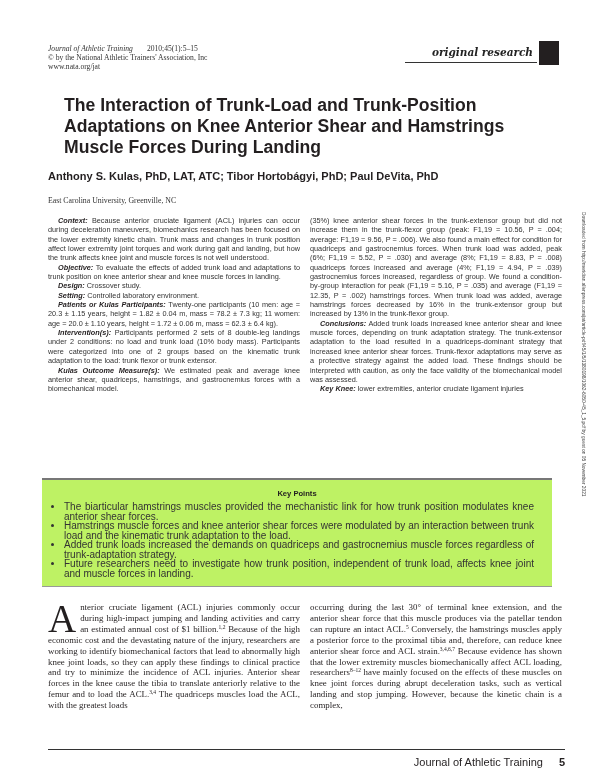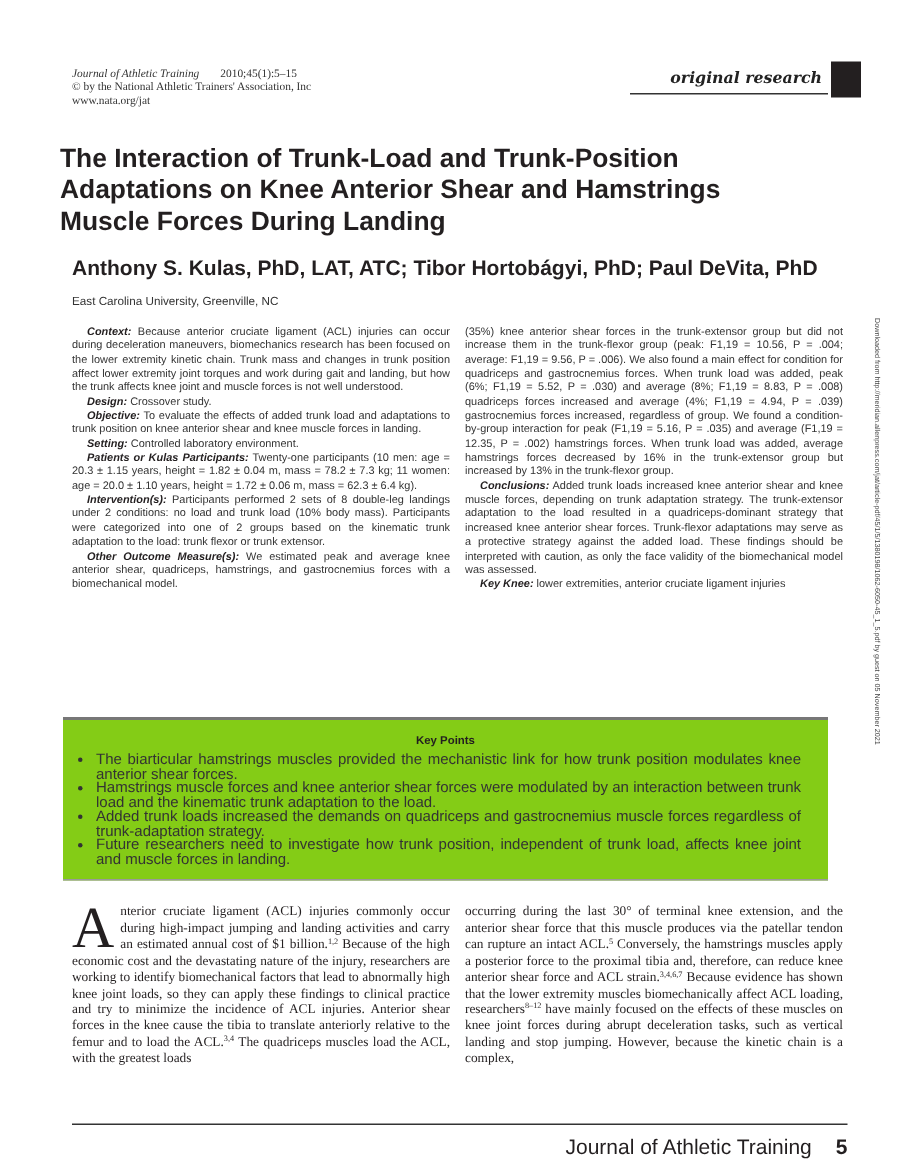"original research" .hdr-right { left: 420px -> 405px }
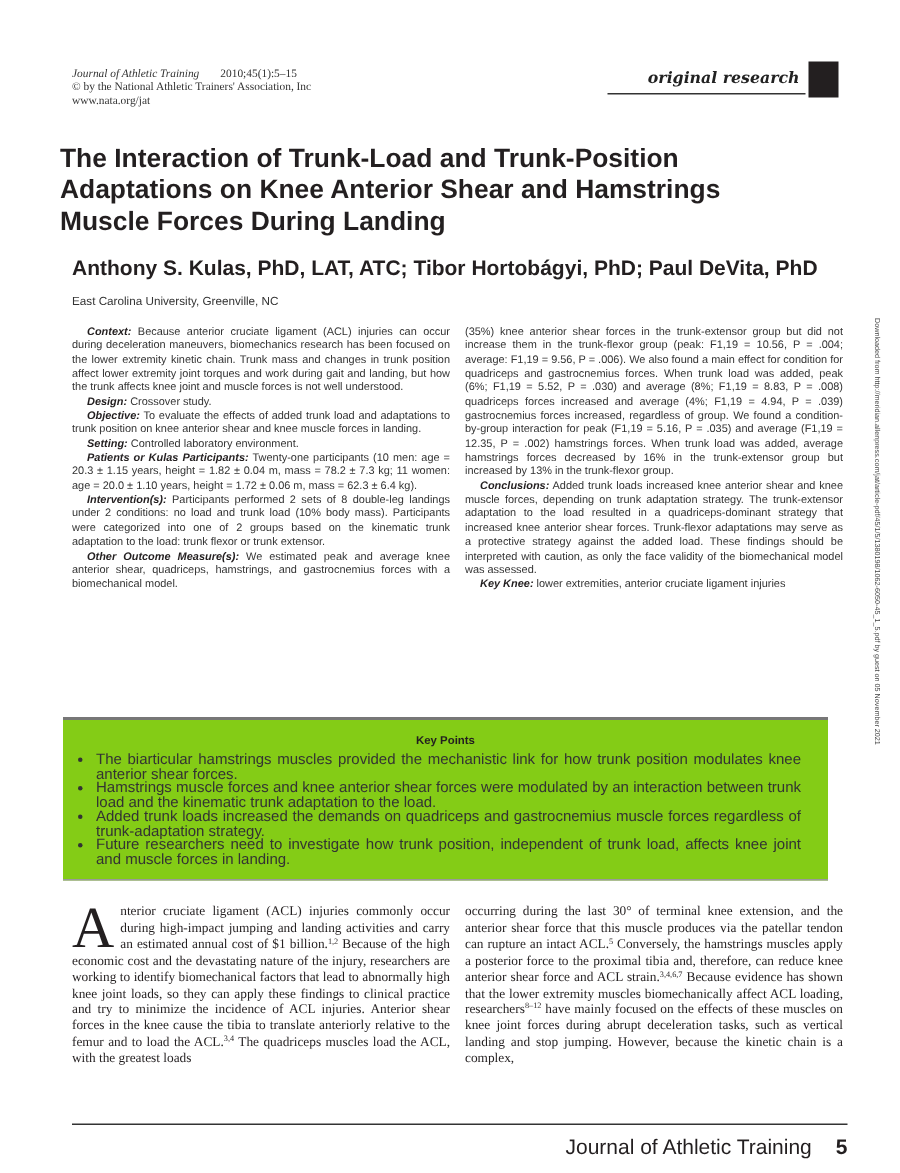"The Interaction of Trunk-Load and" .title { left: 40px -> 64px }
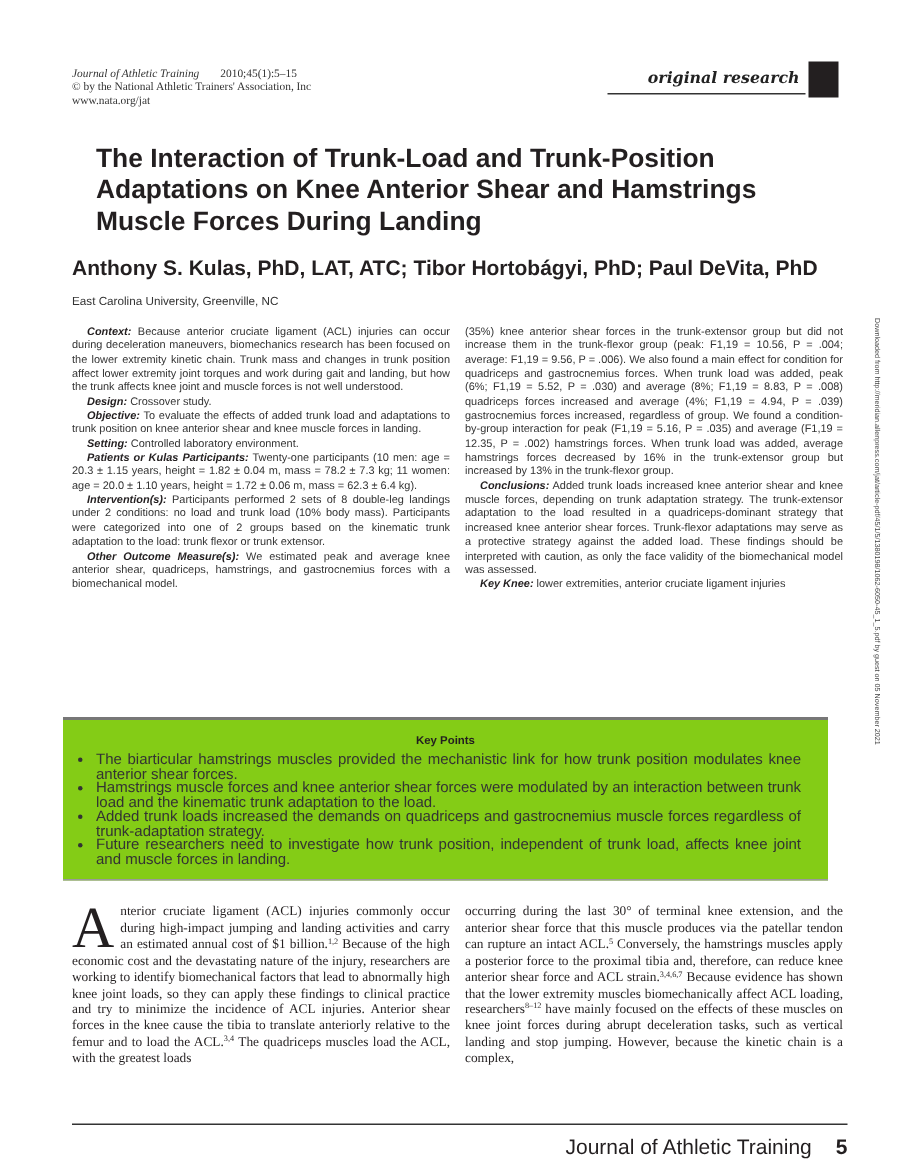"Anthony S. Kulas, PhD, LAT," .authors { font-size: 14px -> 11px }
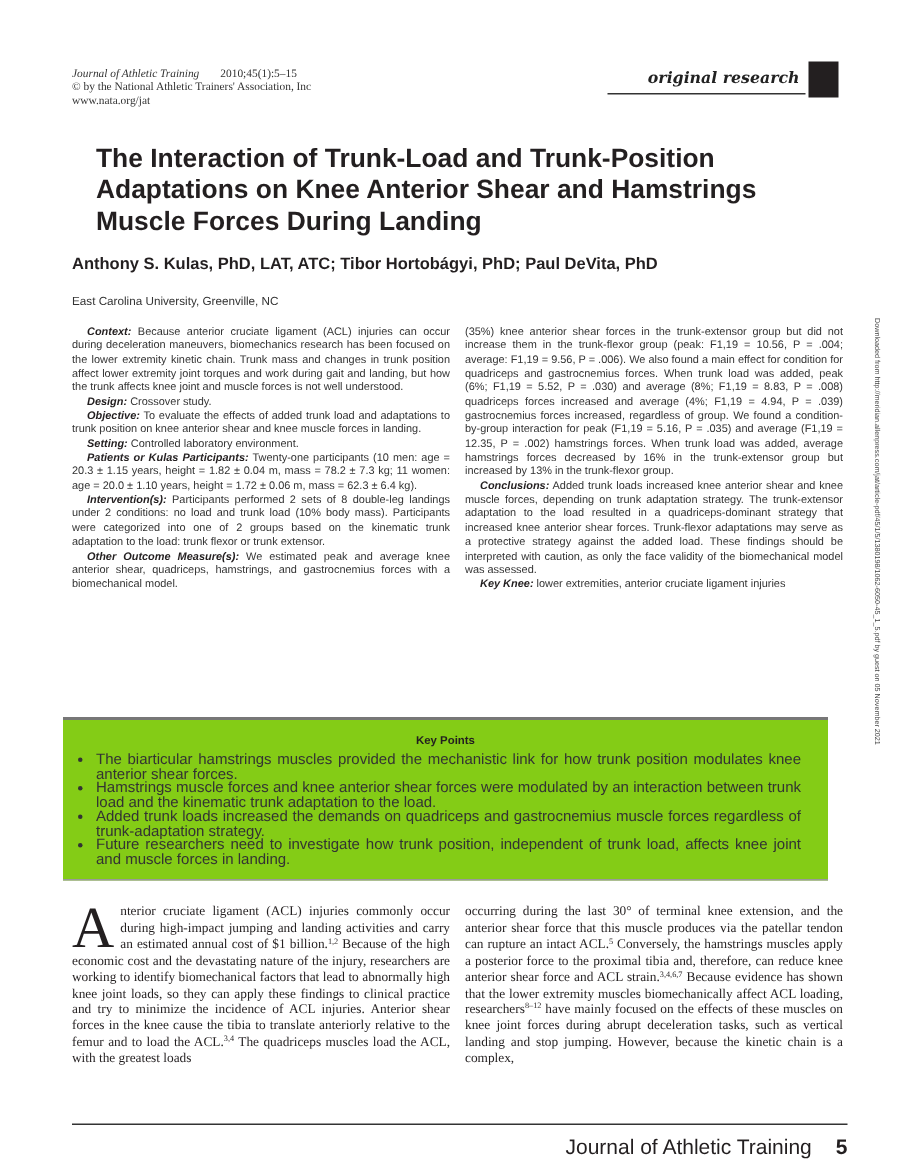"East Carolina University, Greenville, NC" .affil { font-family: Liberation Sans, sans-serif -> Liberation Serif, serif }
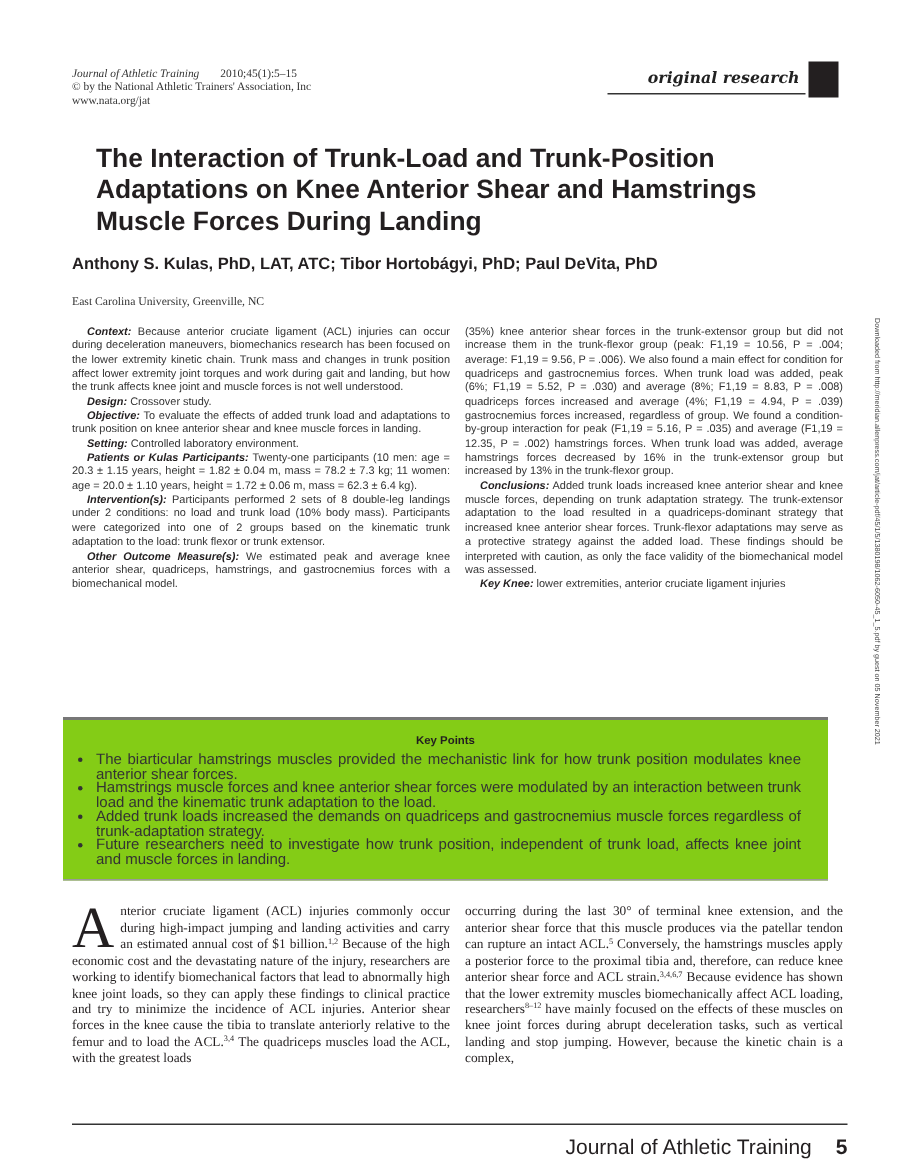"Design: Crossover study." p { order: before "Objective: To evaluate the effects" -> after "Objective: To evaluate the effects" }
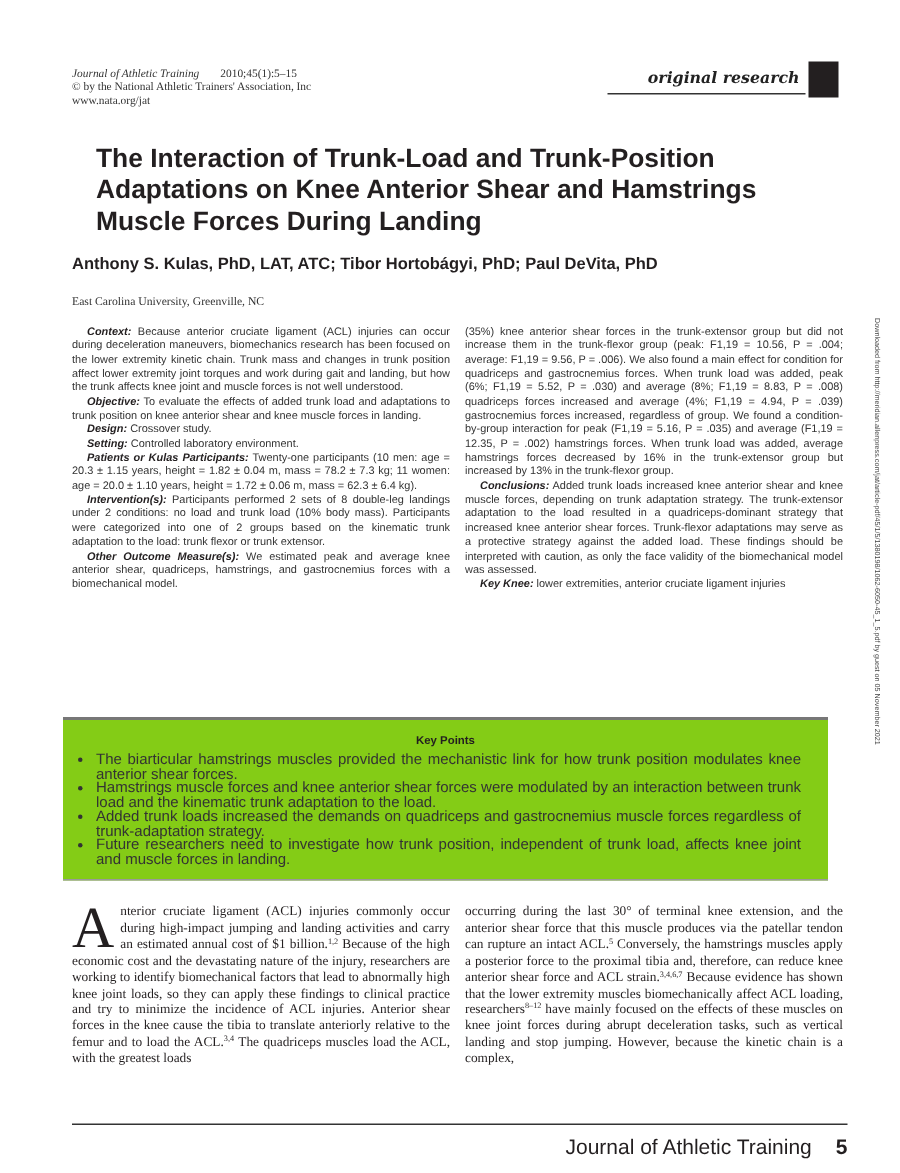"Other Outcome Measure(s):" span.h { text: Other -> Kulas }
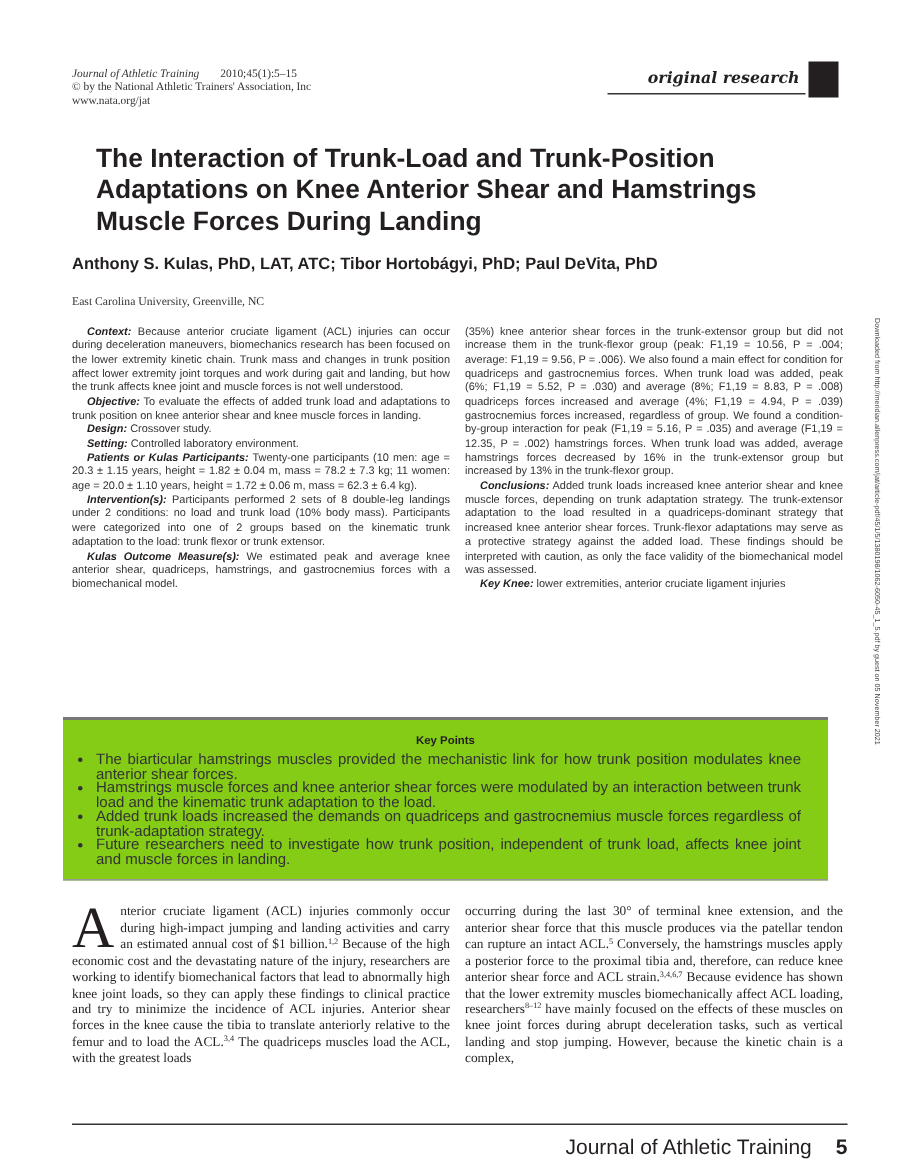"Key Points" .keybox { background: #84cc16 -> #bef264 }
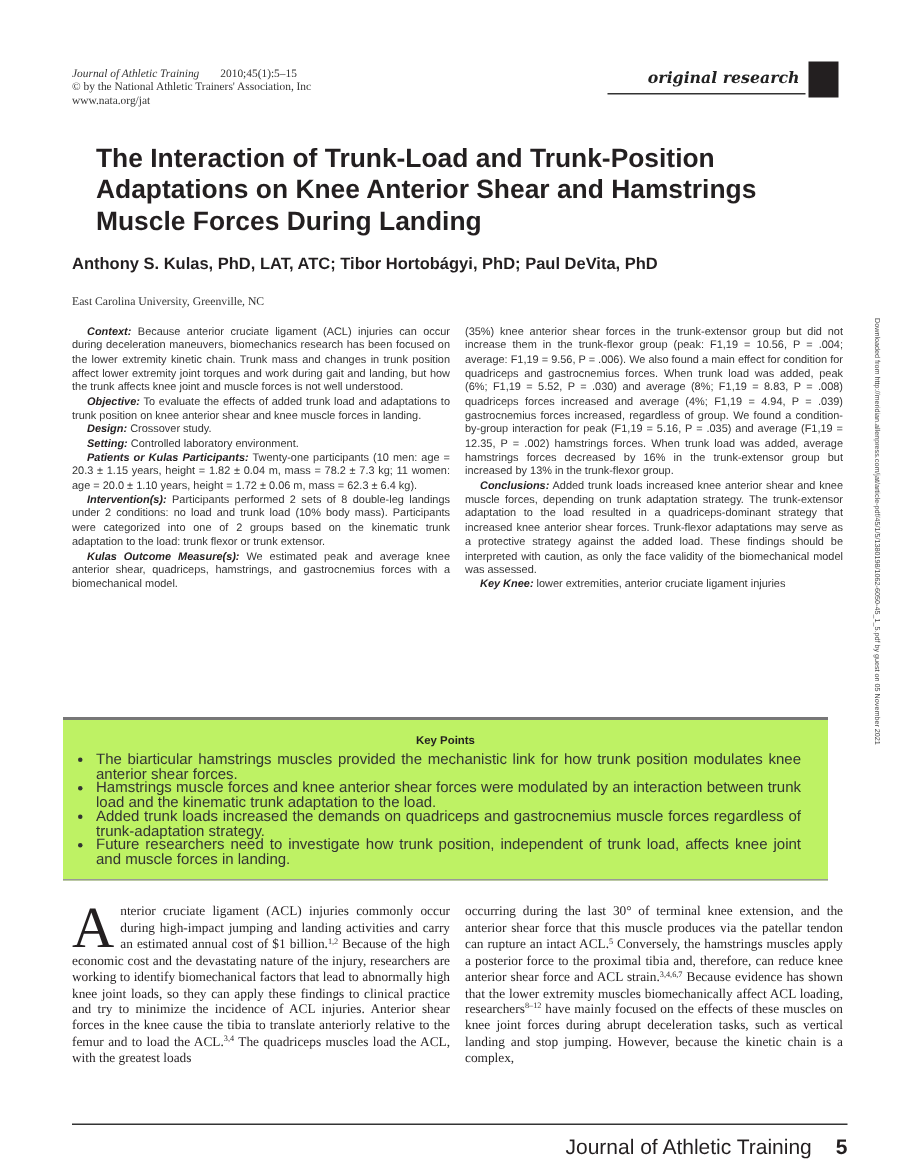"Journal of Athletic Training 5" .footer { font-size: 14px -> 11px }
